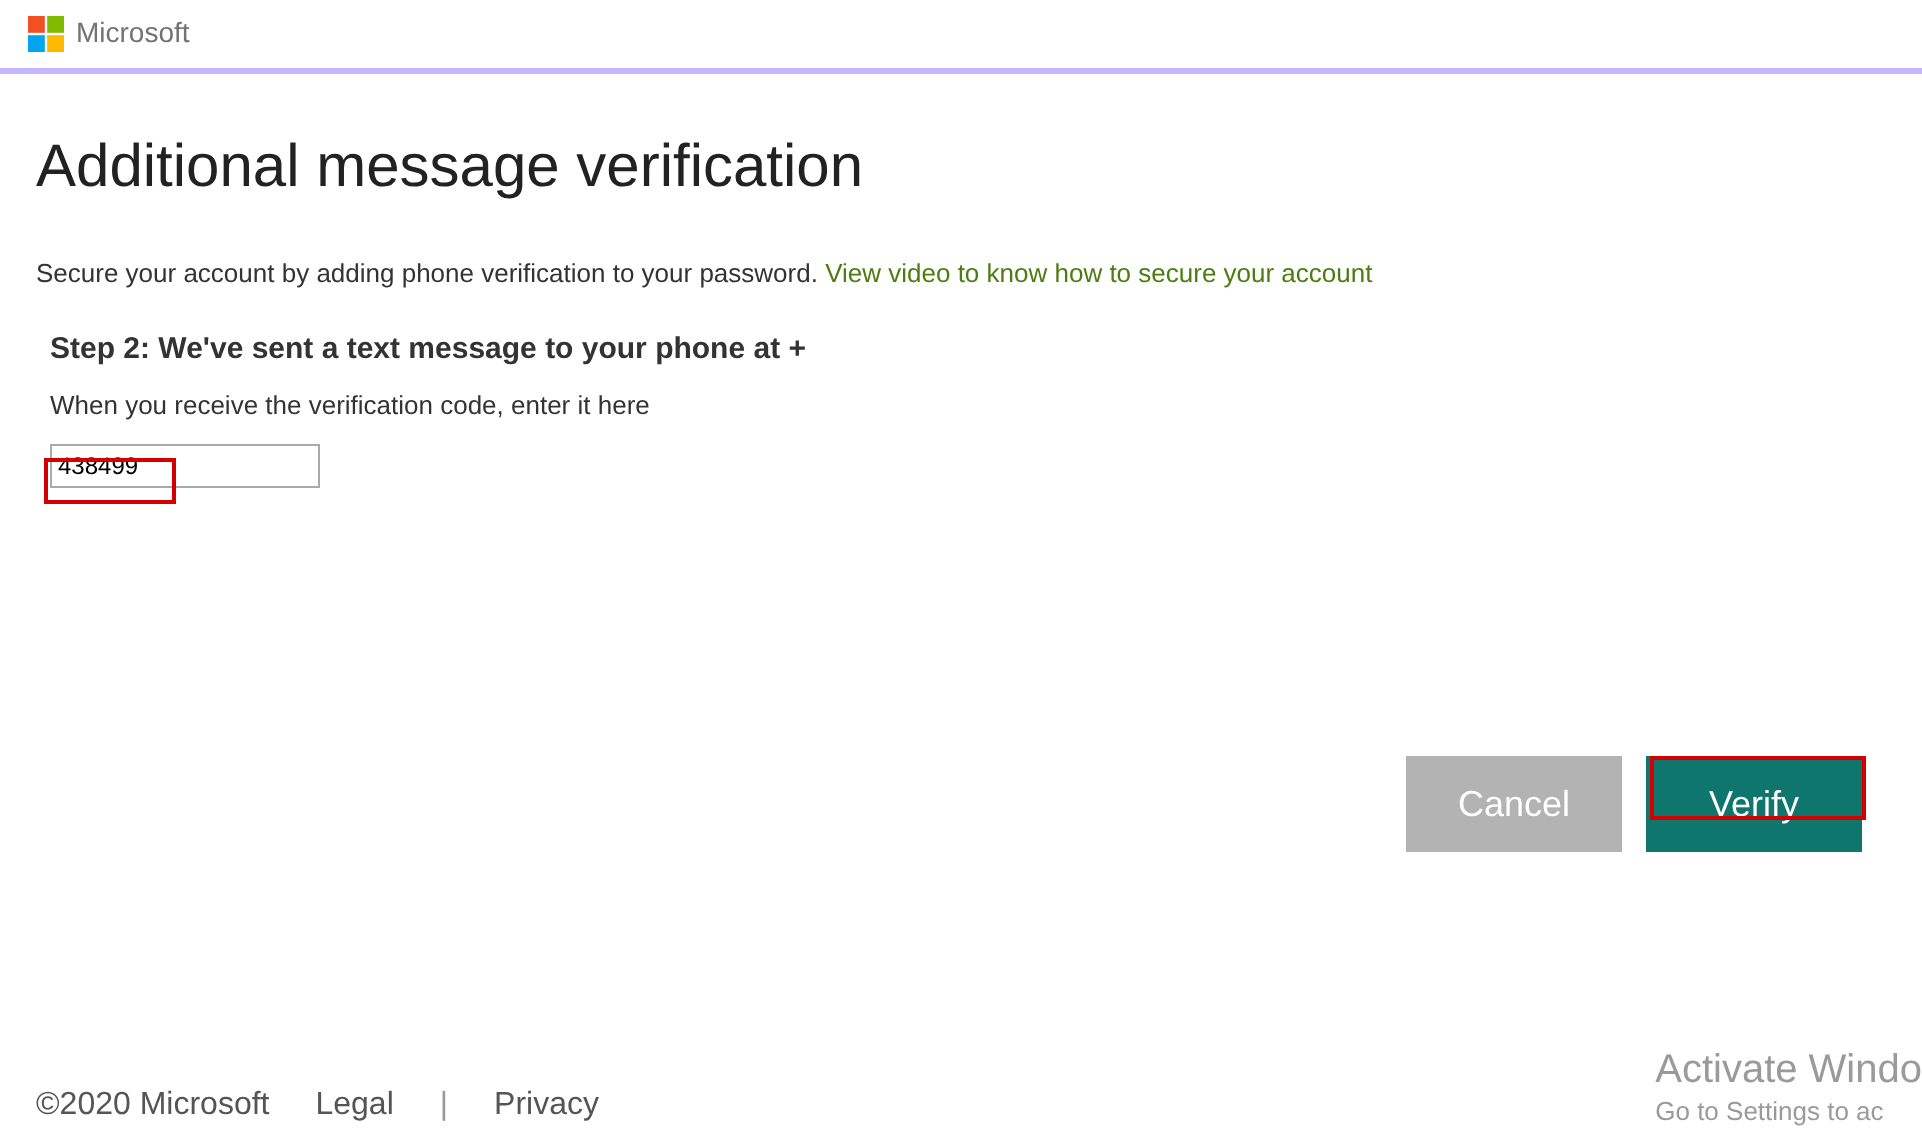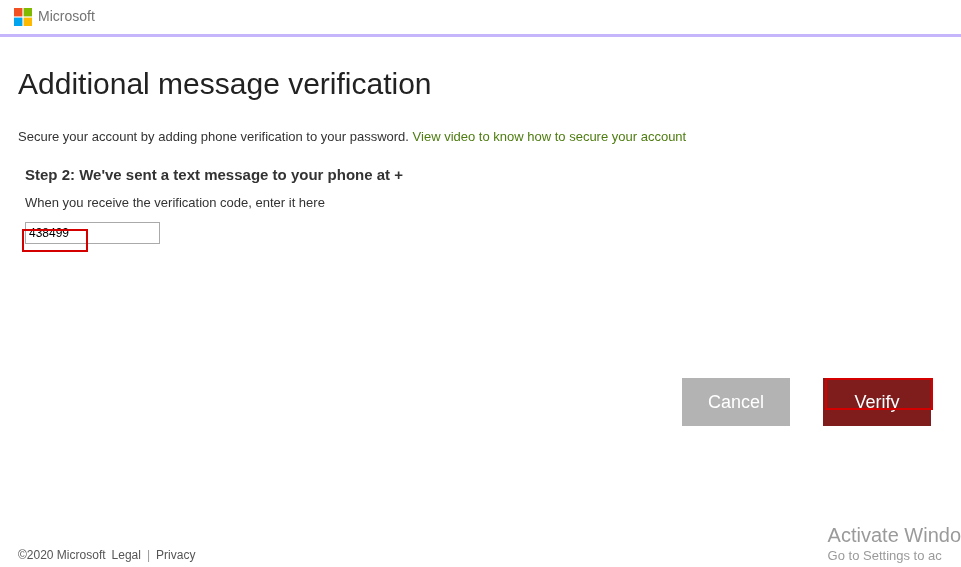"Verify" .btn-verify { background: #7f1d1d -> #0f766e; margin-left: 21px -> none }
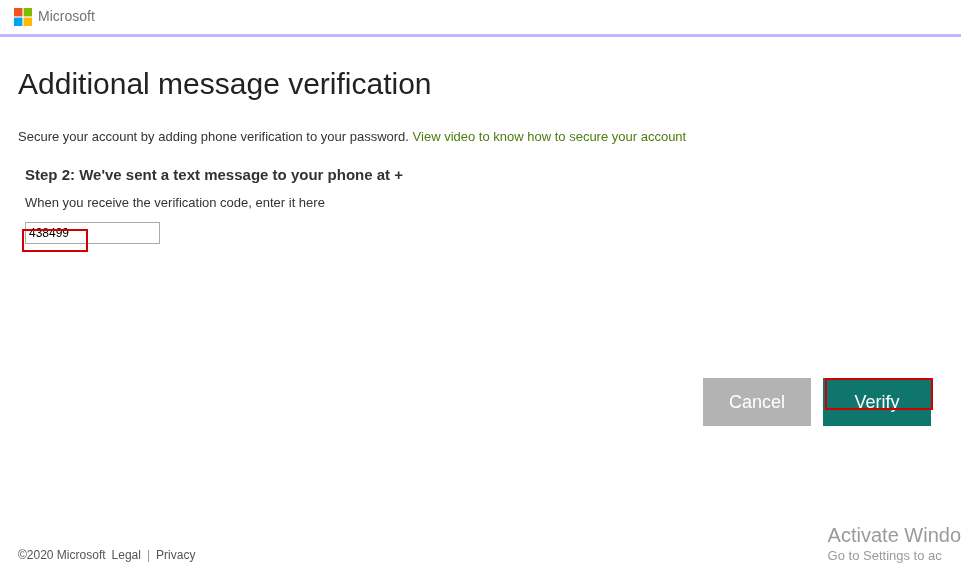"©2020 Microsoft" .footer { font-size: 12px -> 16px; gap: none -> 17px }
